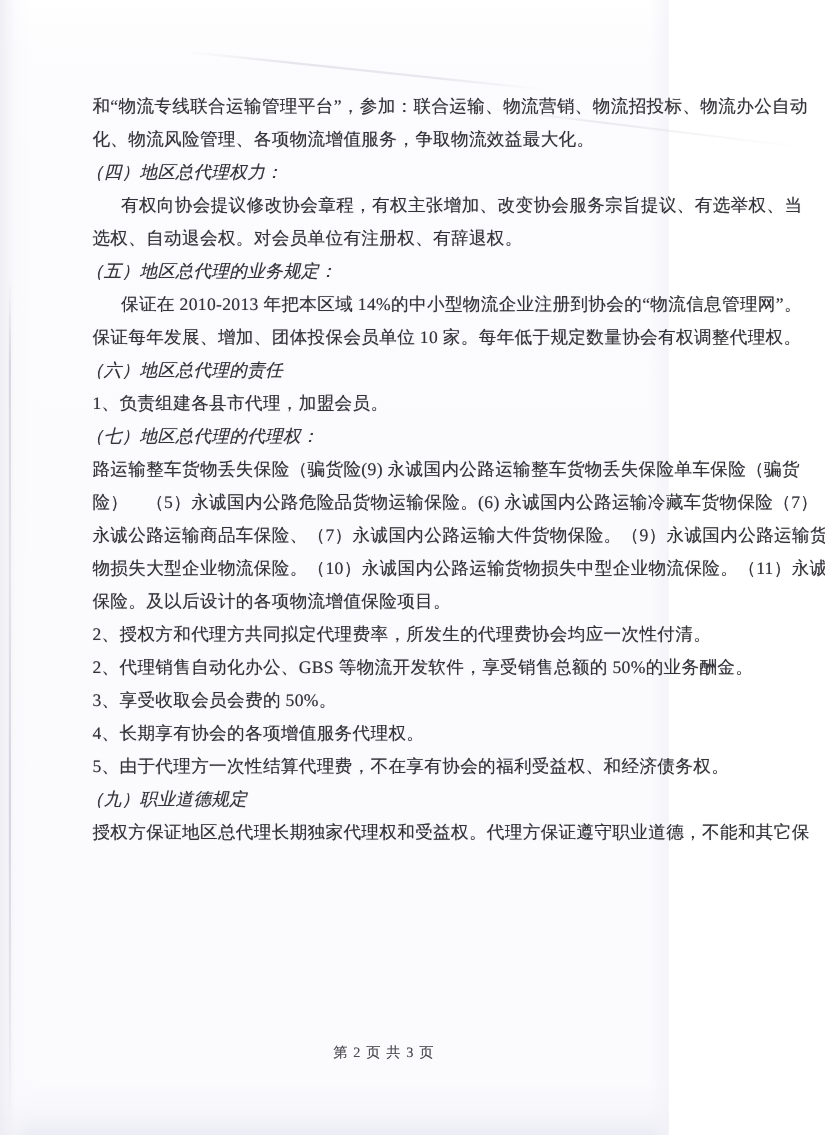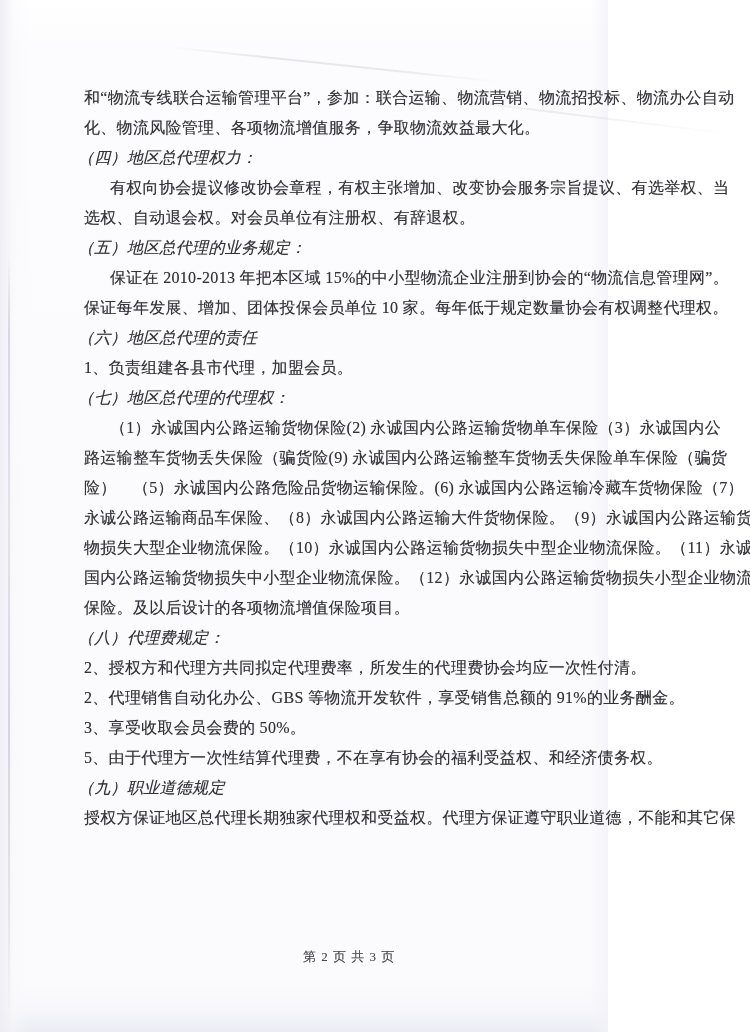"保证在 2010-2013 年把本区域" div.line { text: 15% -> 14% }
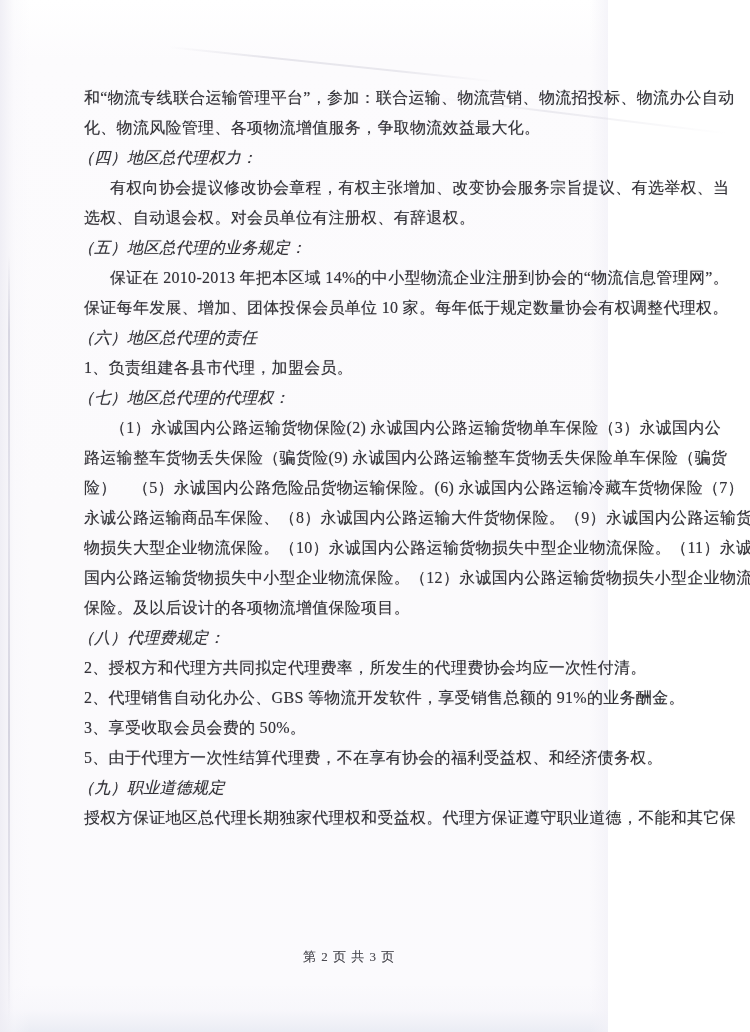"（1）永诚国内公路运输货物保险(2)" div.line { html: <div>（1）永诚国内公路运输货物保险(2) 永诚国内公路运输货物单车保险（3）永诚国内公</div> -> none }
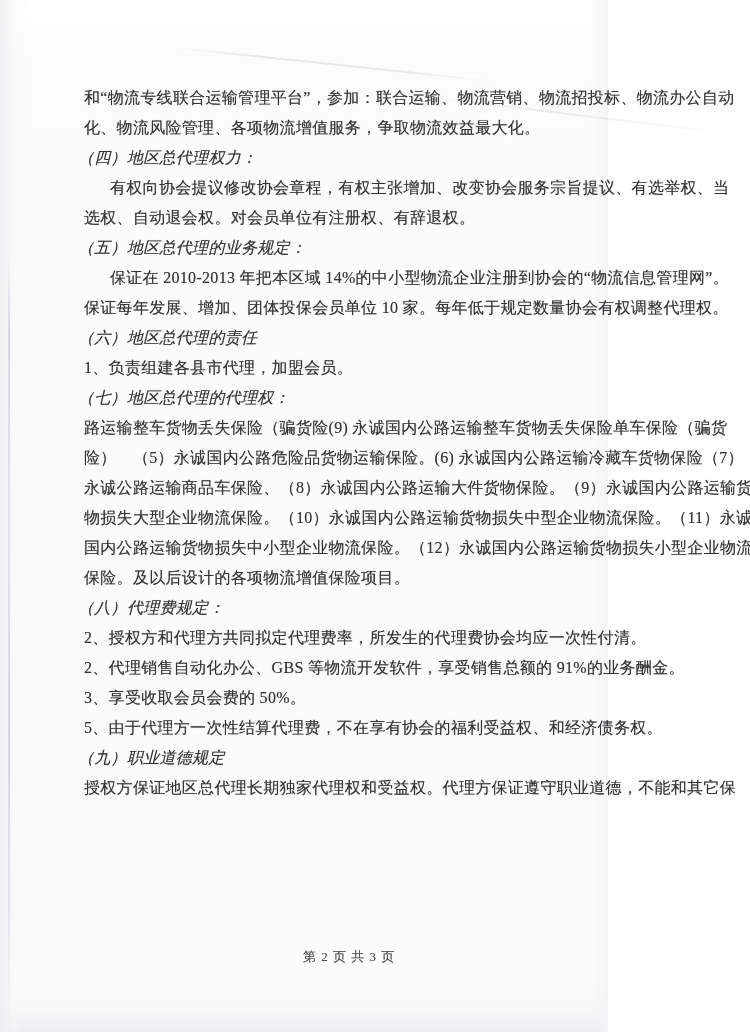"永诚公路运输商品车保险、（8）永诚国内公路运输大件货物保险。（9）永诚国内公路运" div.line { text: 8 -> 7 }
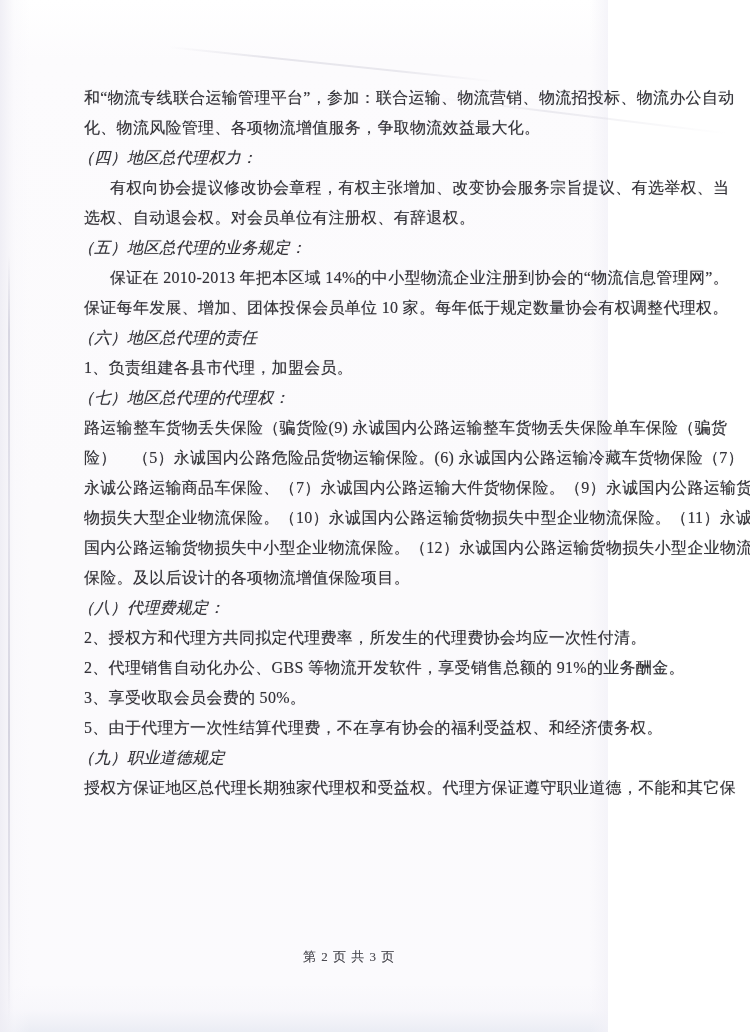"国内公路运输货物损失中小型企业物流保险。（12）永诚国内公路运输货物损失小型企业" div.line { html: <div>国内公路运输货物损失中小型企业物流保险。（12）永诚国内公路运输货物损失小型企业物流</div> -> none }
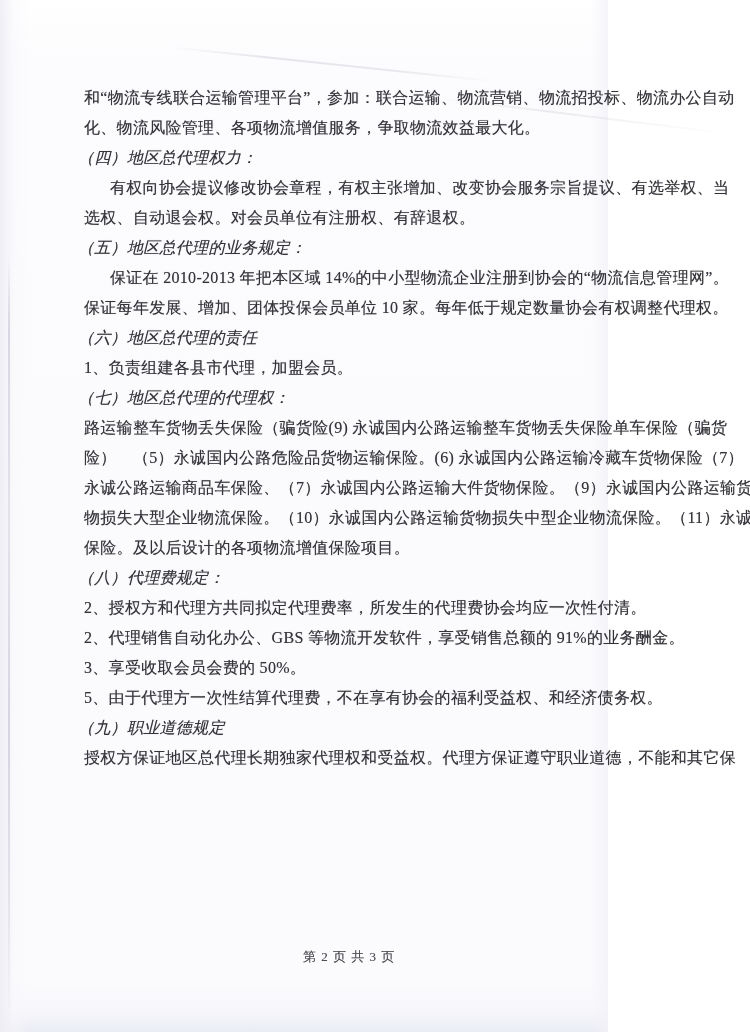"（八）代理费规定：" div.line { html: <div>（八）代理费规定：</div> -> none }
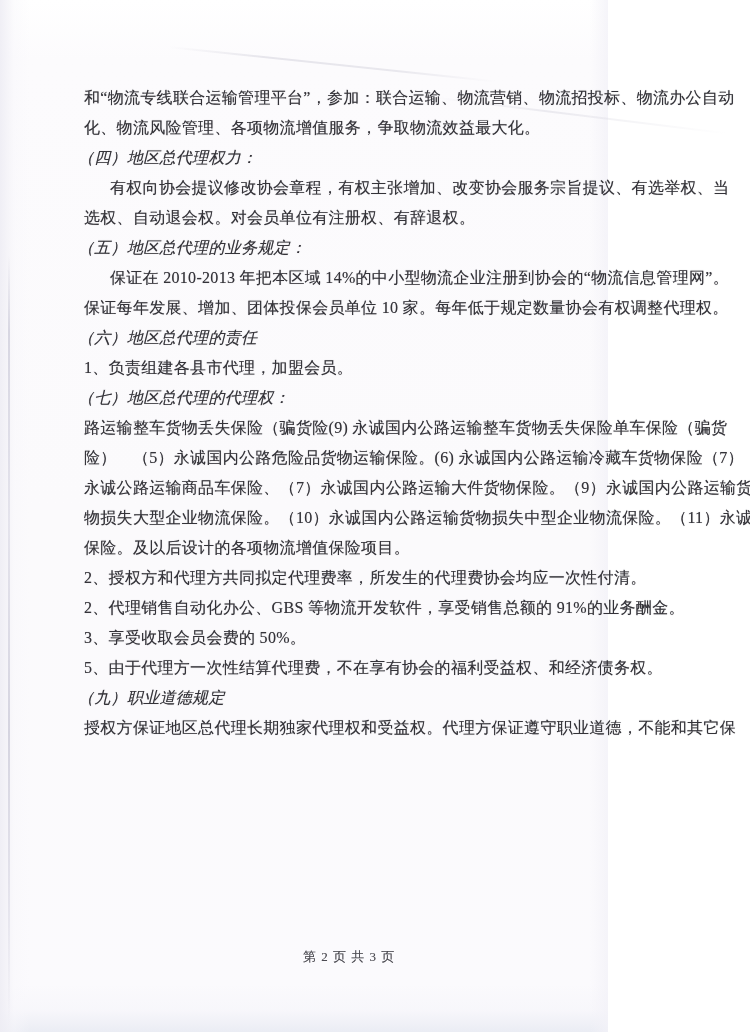"2、代理销售自动化办公、GBS 等物流开发软件，享受销售总额的" div.line { text: 91% -> 50% }
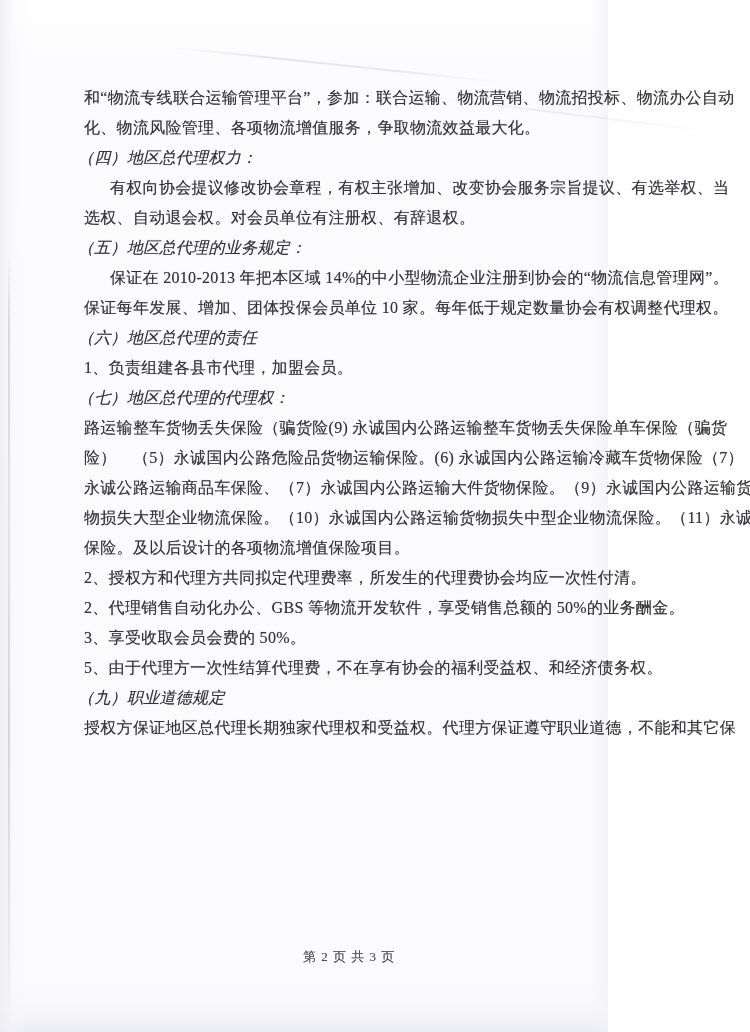"4、长期享有协会的各项增值服务代理权。" div.line { html: none -> <div>4、长期享有协会的各项增值服务代理权。</div> }
